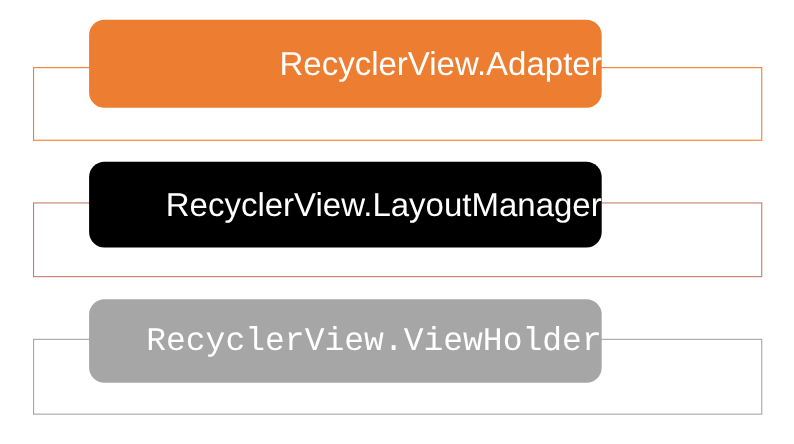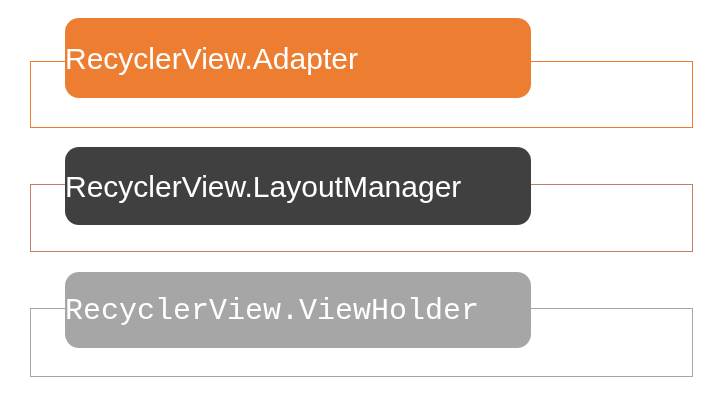"RecyclerView.Adapter" .badge { justify-content: flex-start -> flex-end; left: 65px -> 81px }
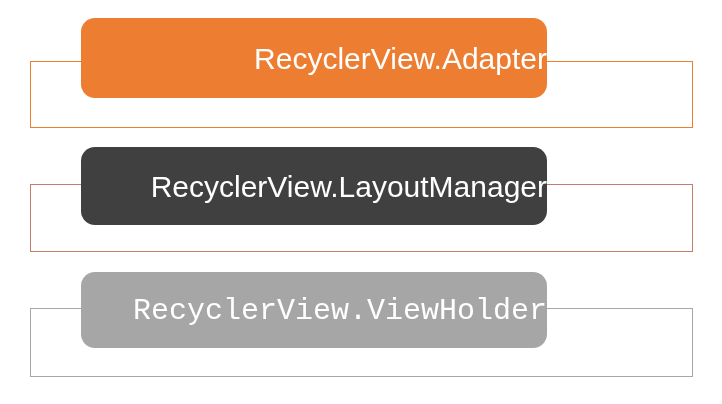"RecyclerView.LayoutManager" div.badge { background-color: #404040 -> #000000 }
